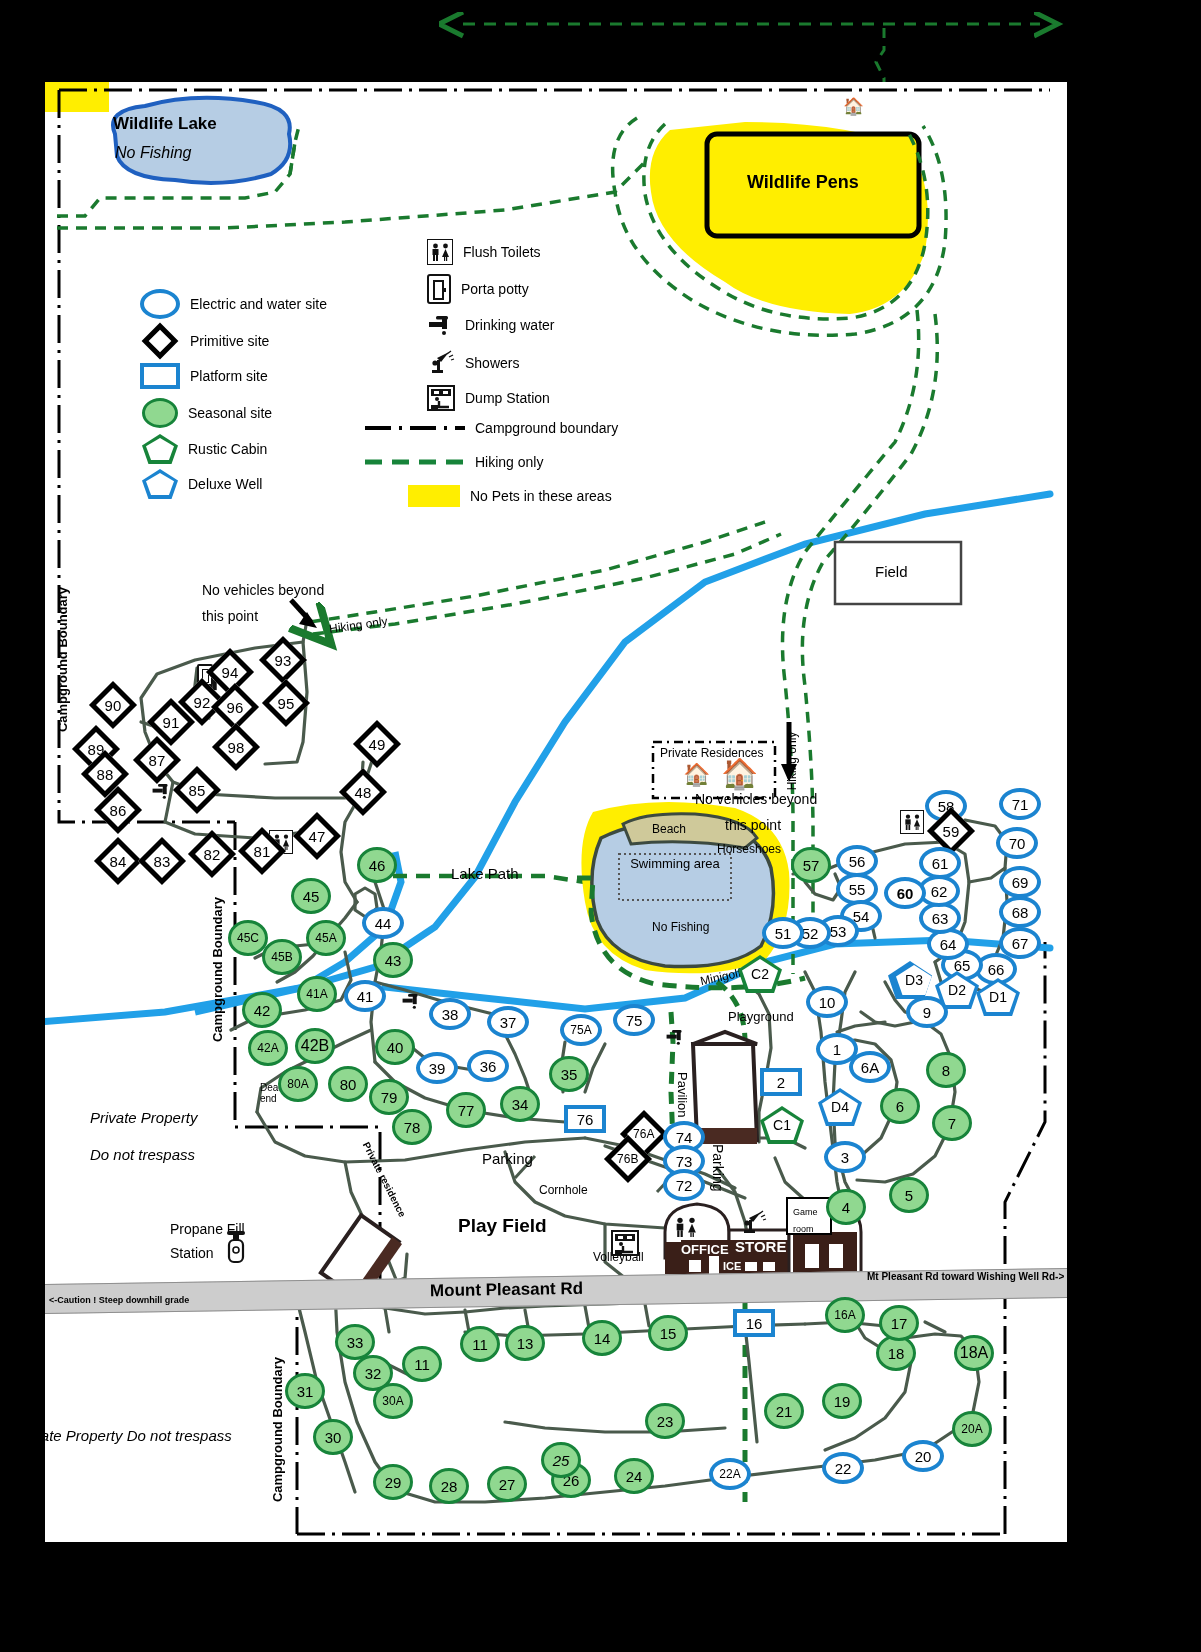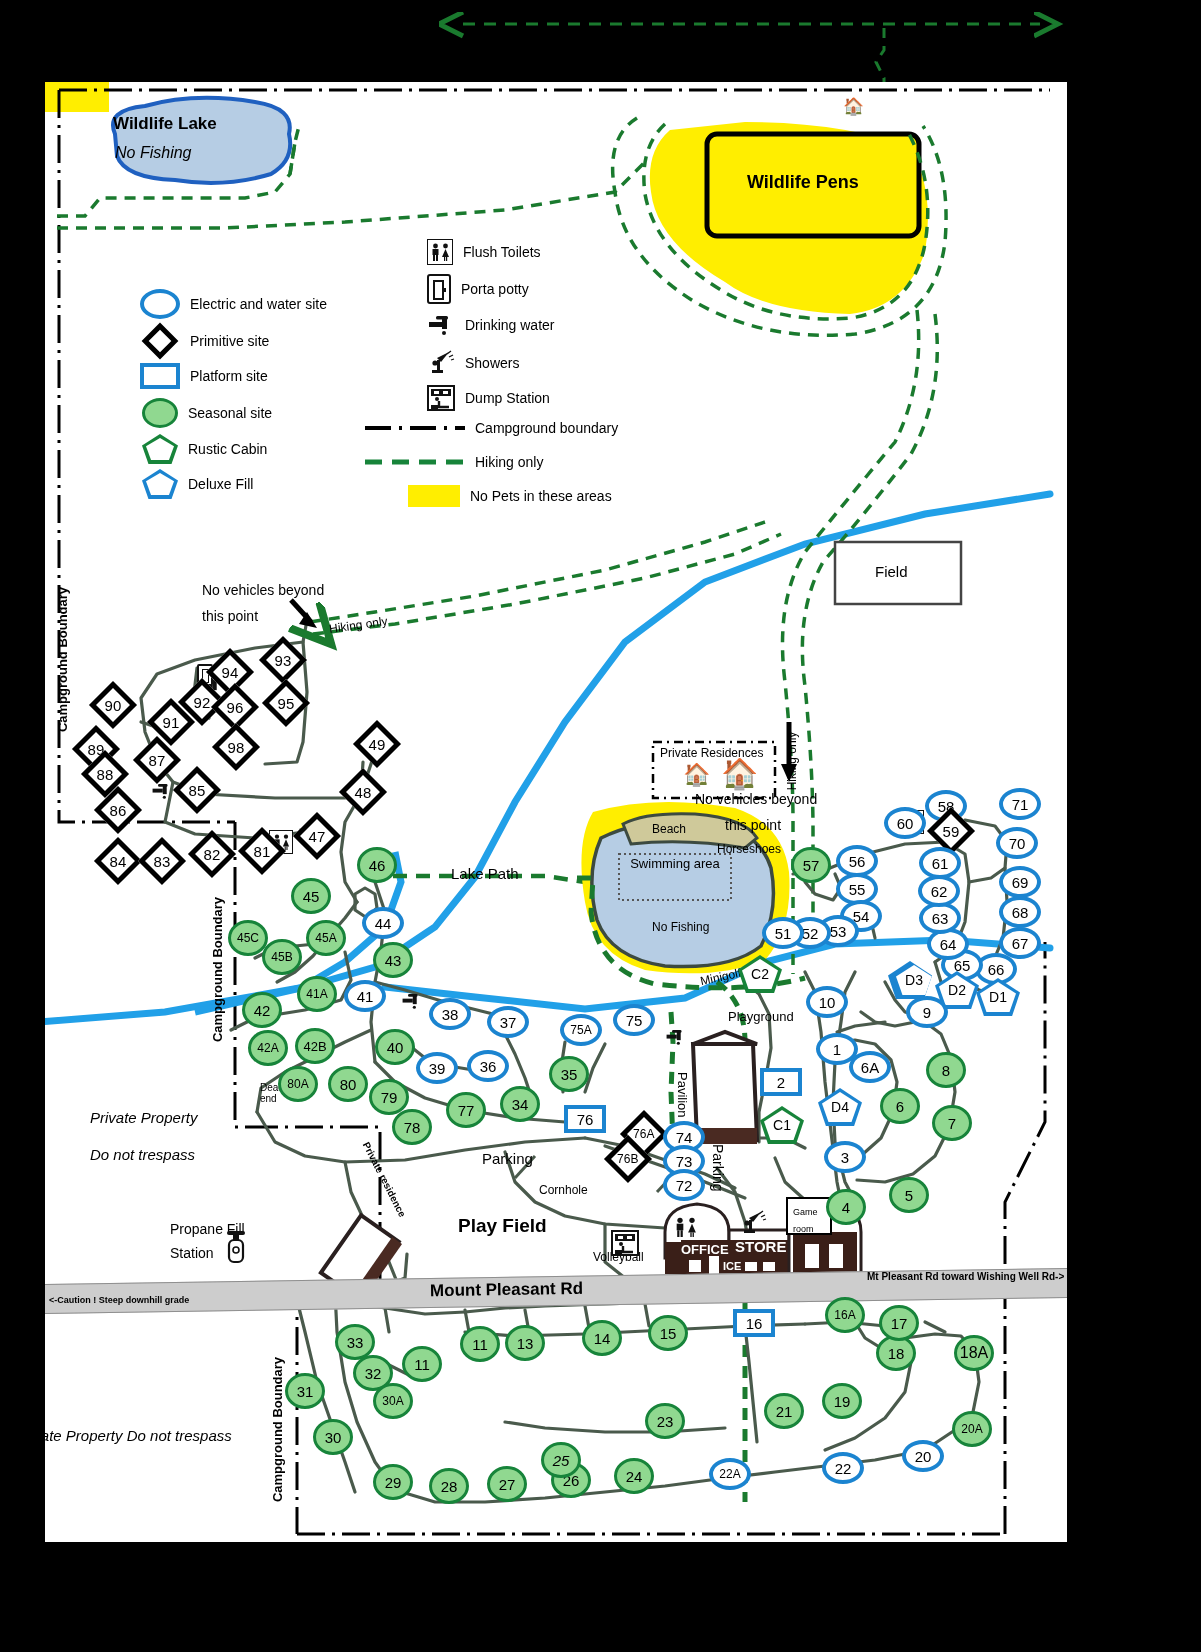"Deluxe Fill" div.lg-txt { text: Fill -> Well }
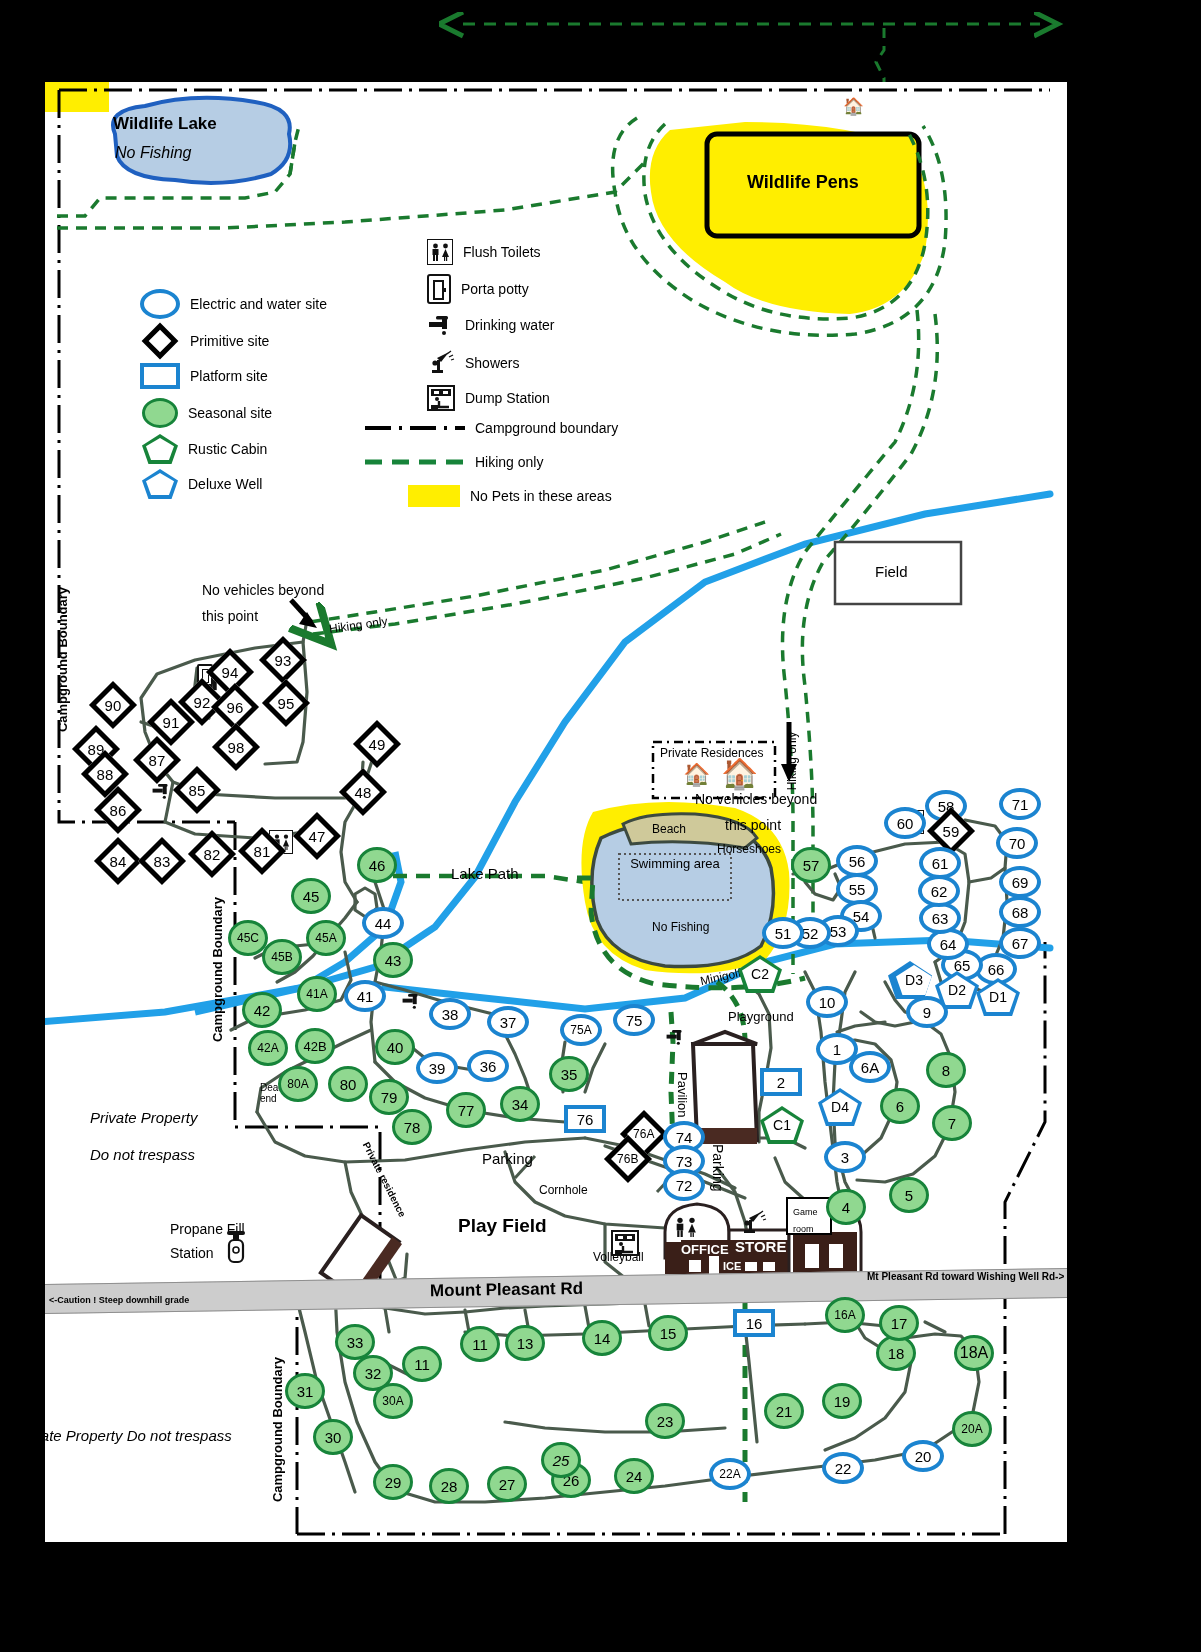"60" div.site { font-weight: none -> bold; top: 725px -> 795px }
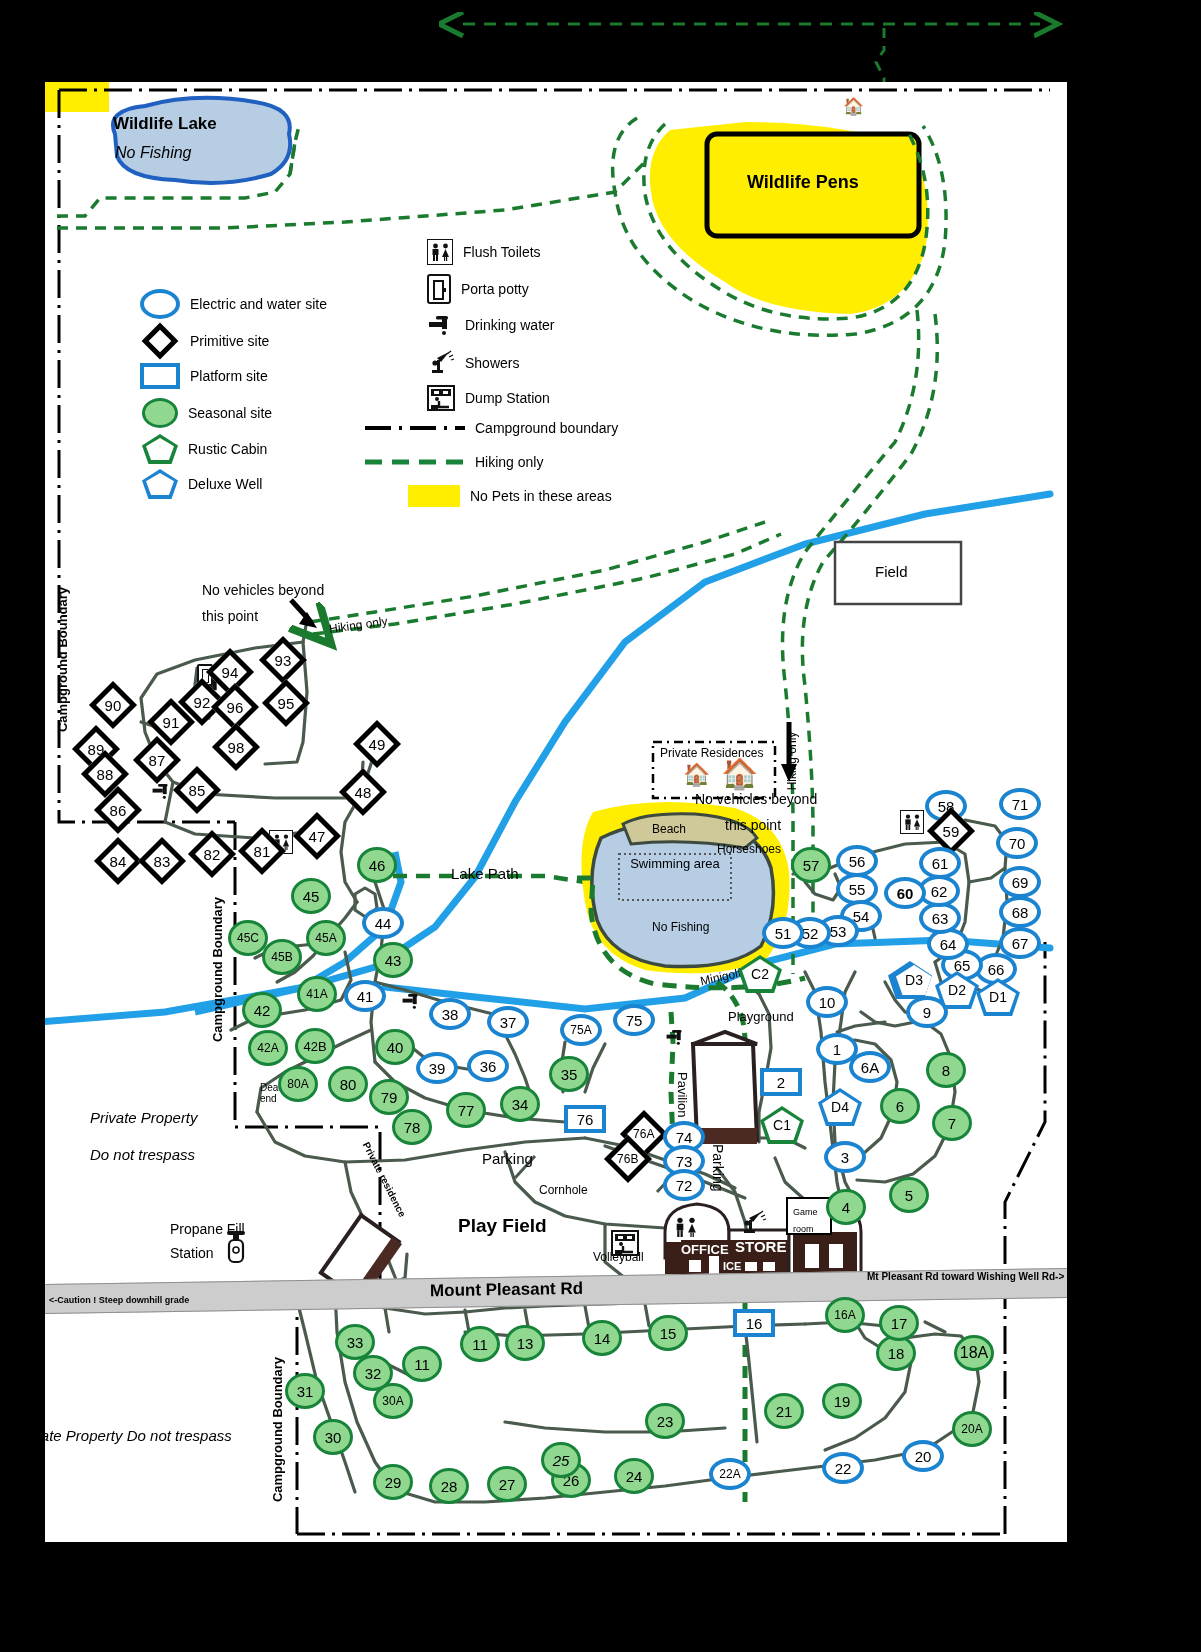"42B" div.site { font-size: 13px -> 16px }
